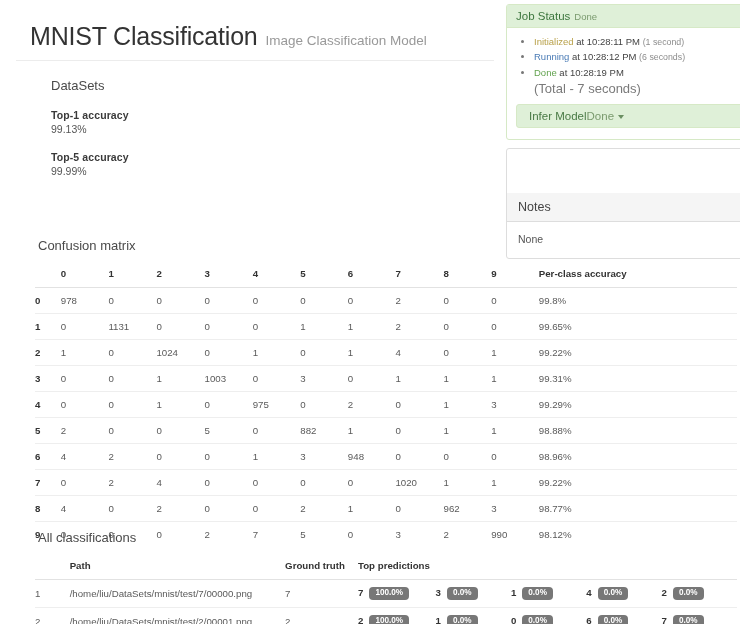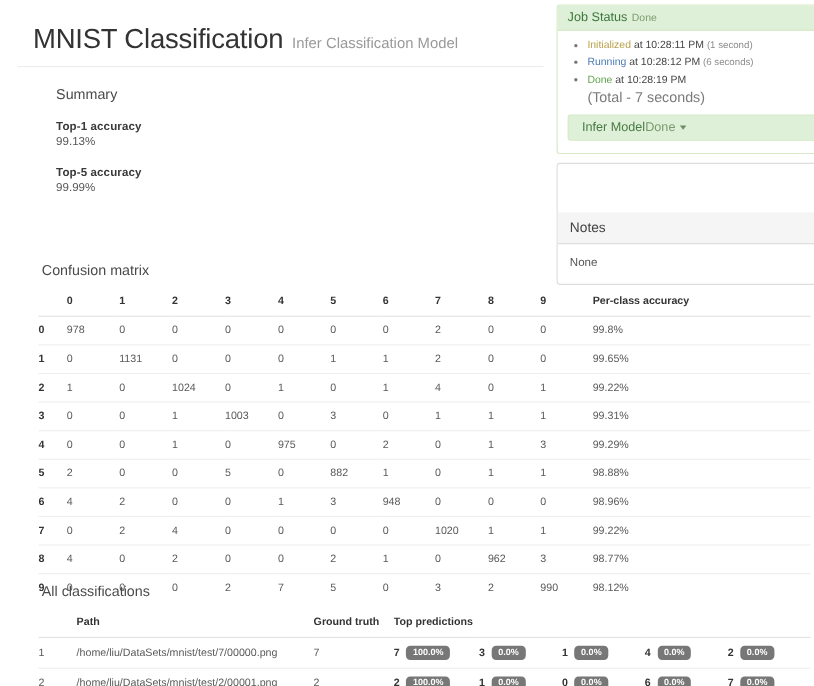"Infer Classification Model" span.app-subtitle { text: Infer -> Image }
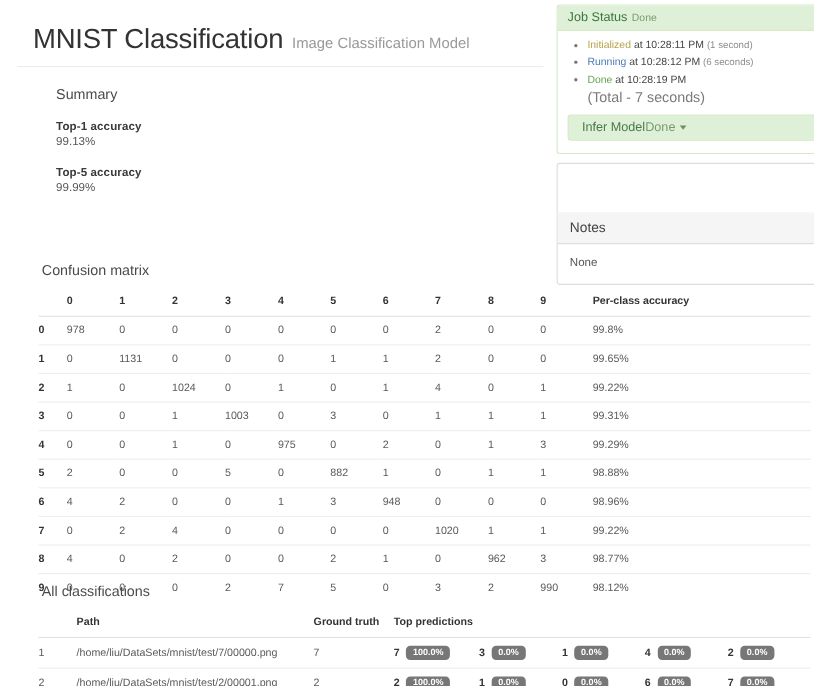"Summary" div.summary-title { text: Summary -> DataSets }
